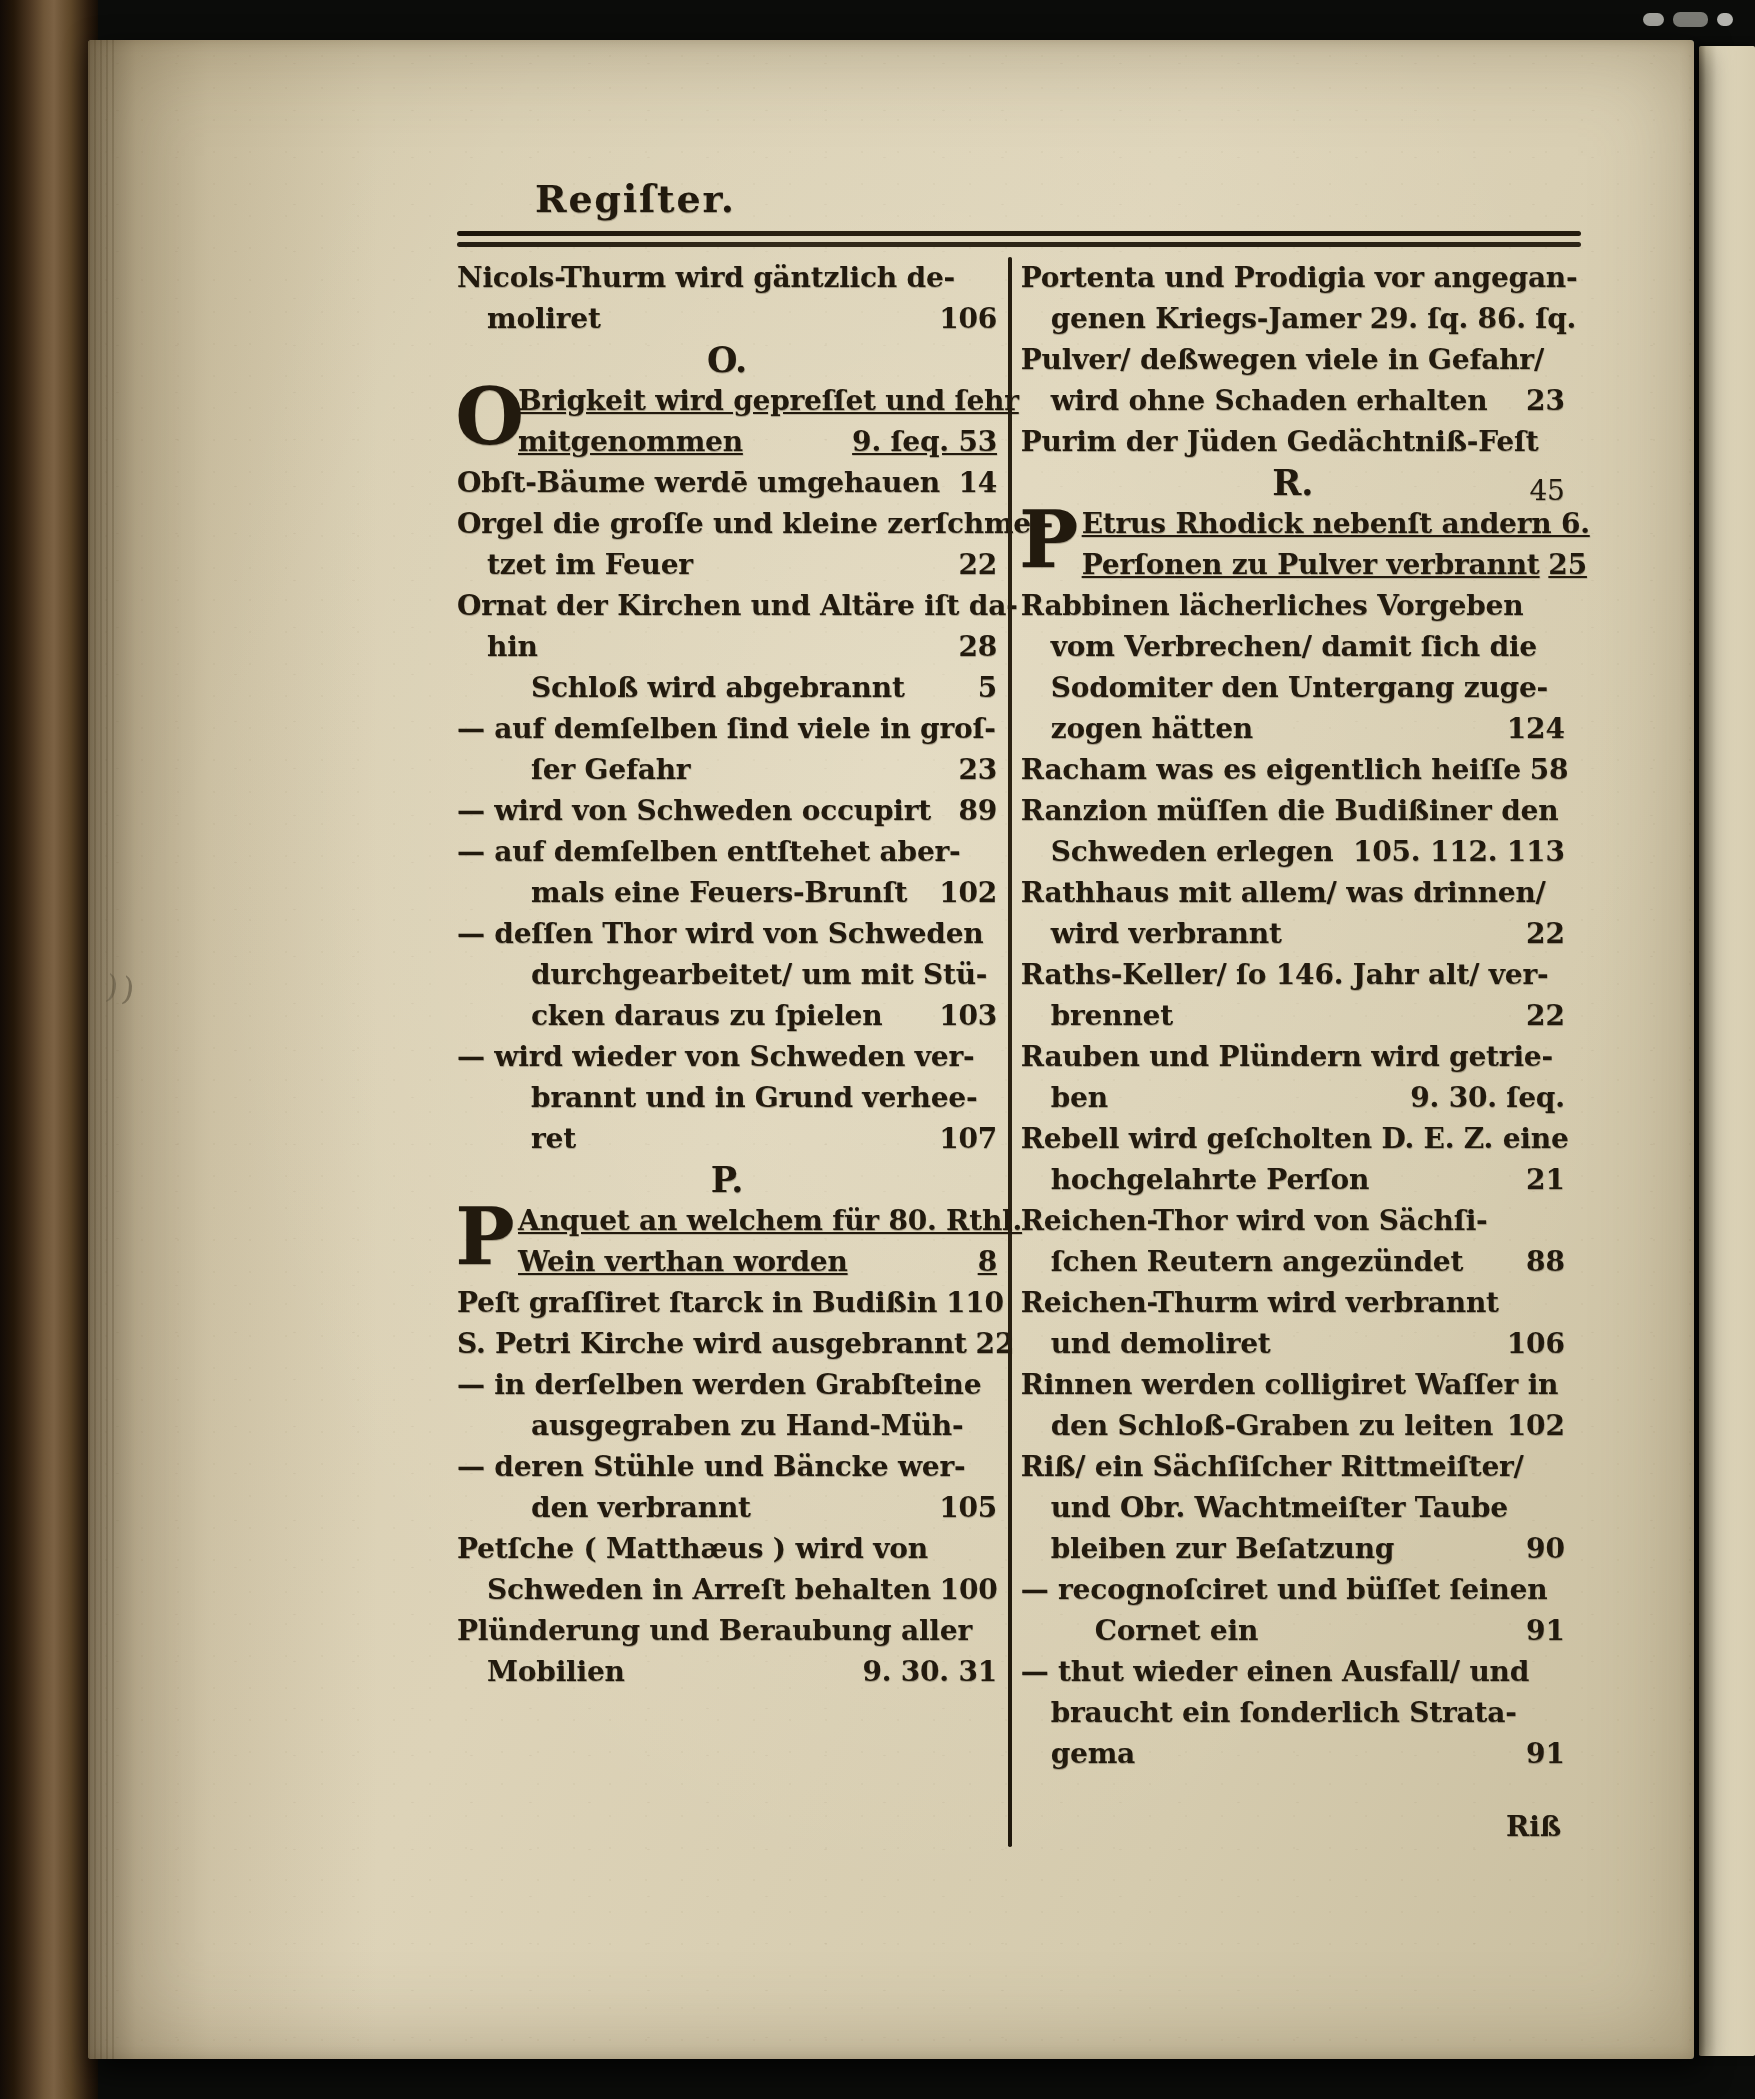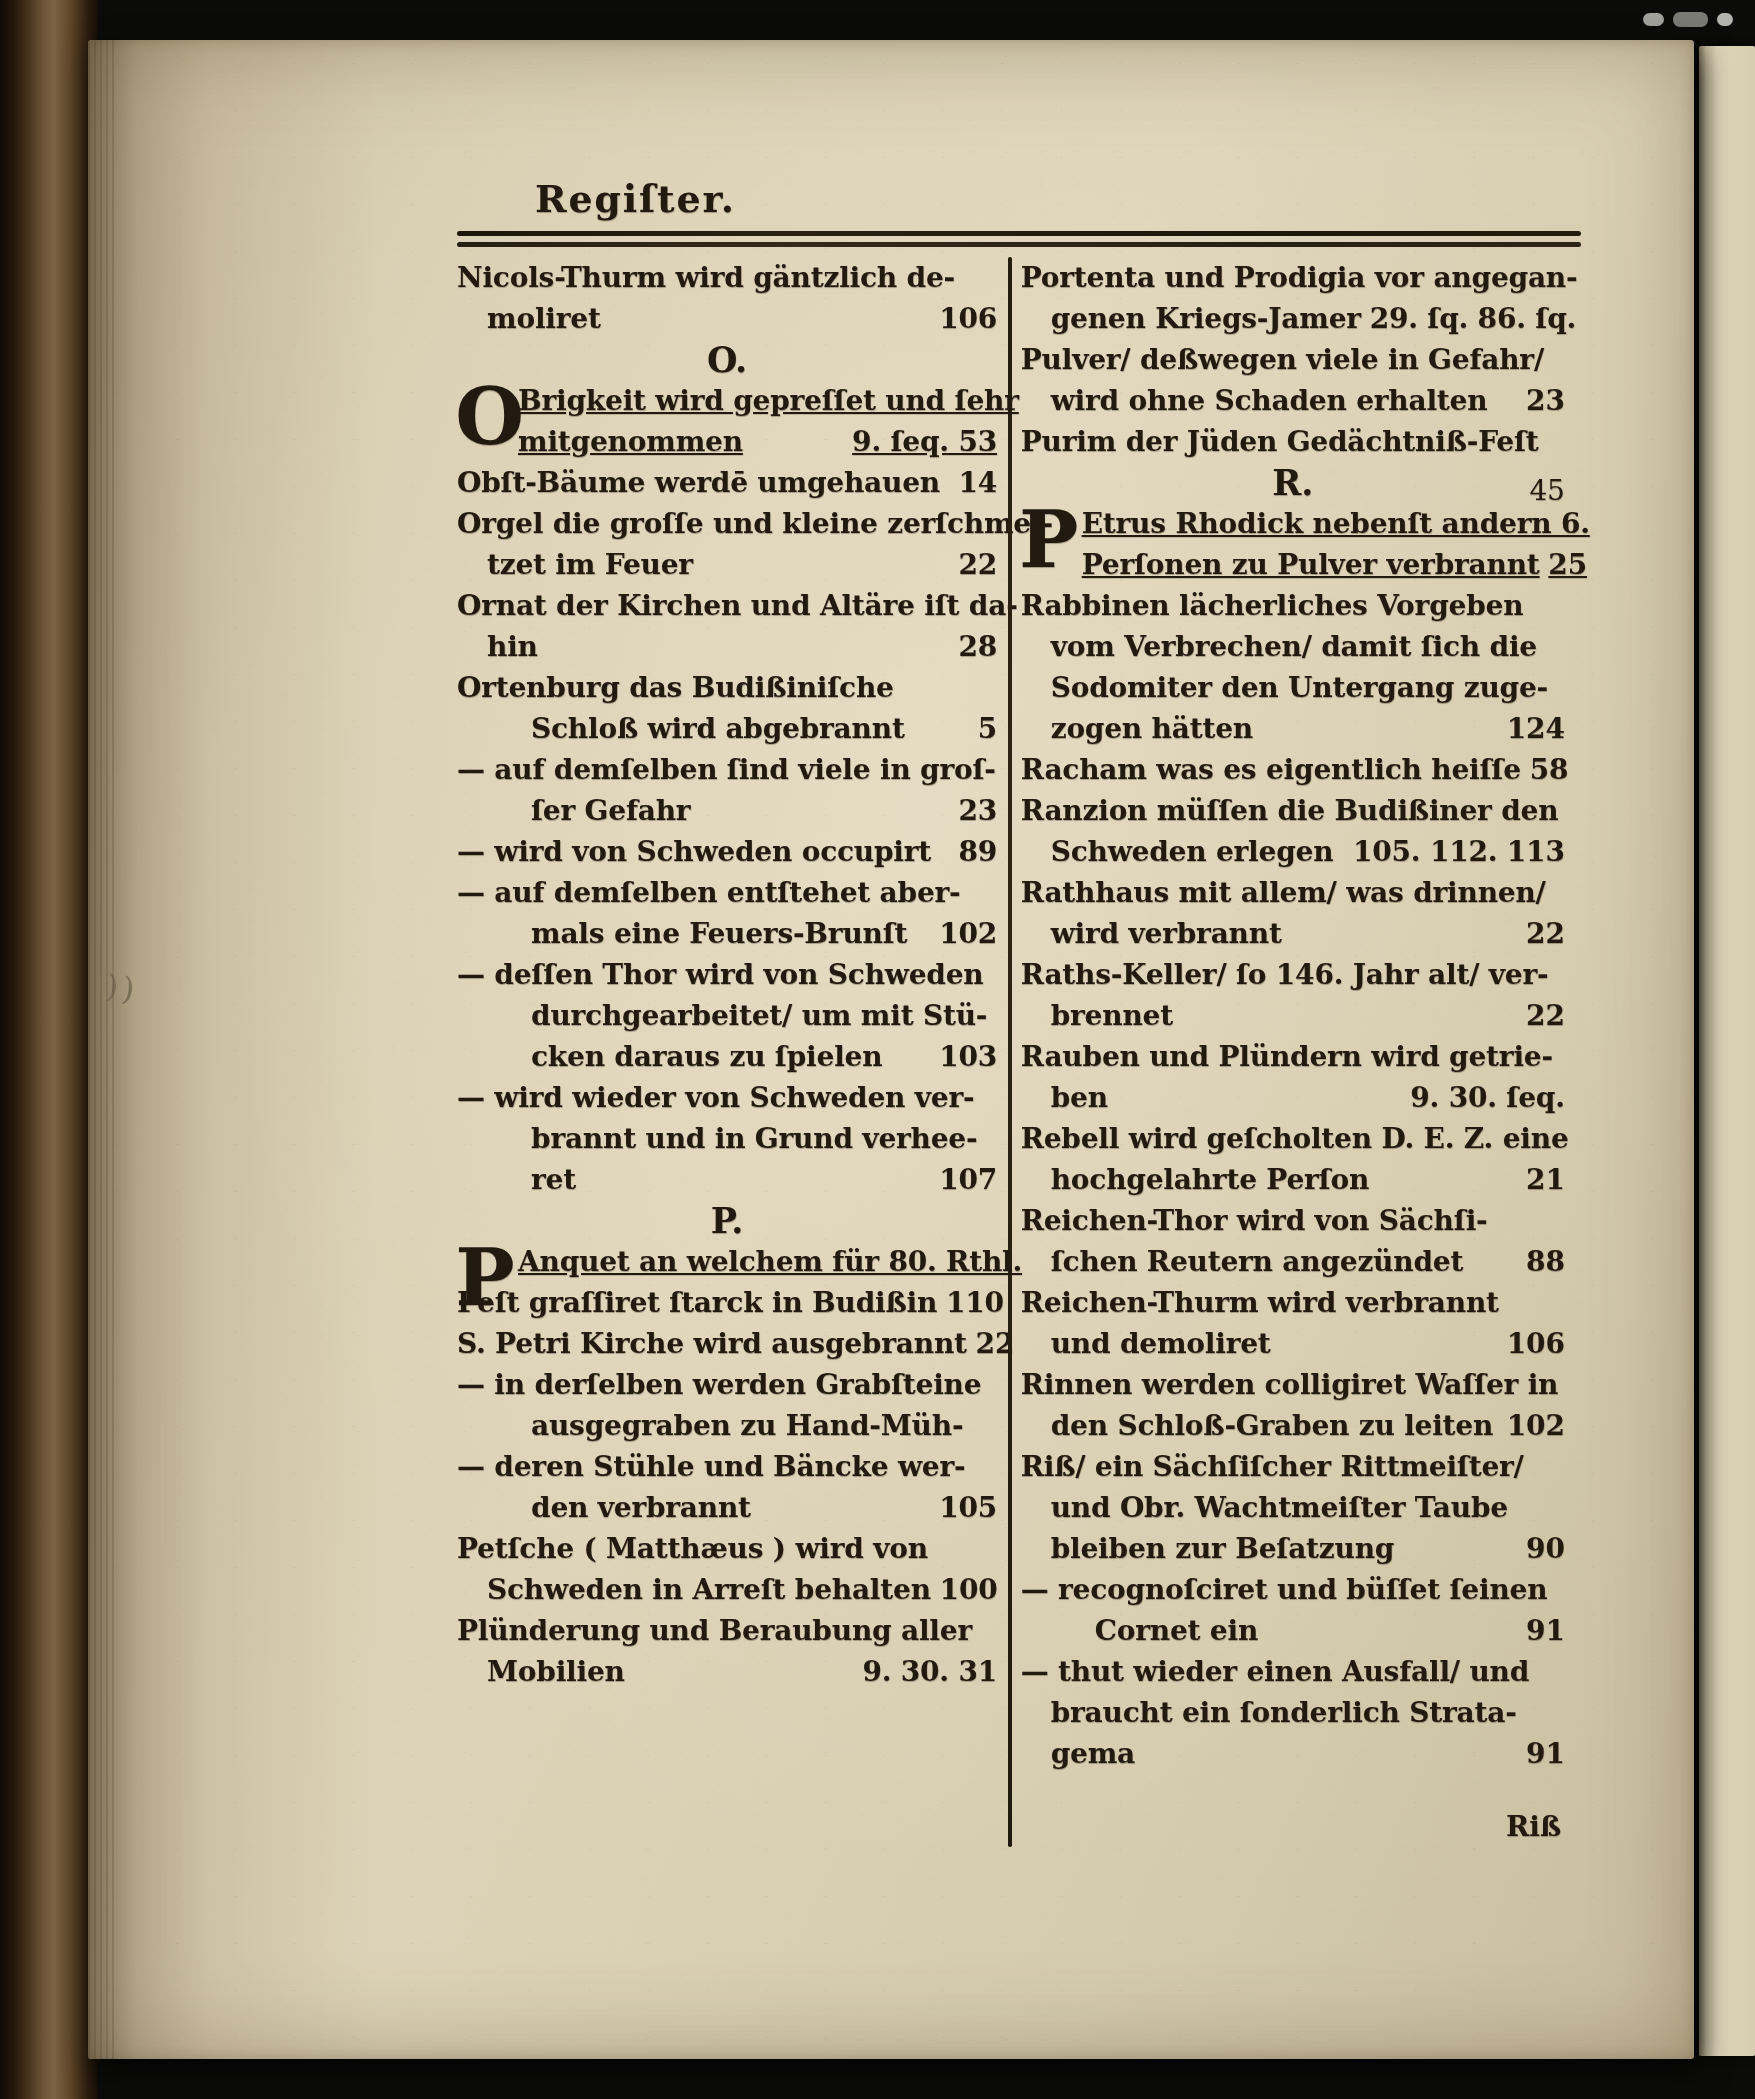"Ortenburg das Budißiniſche" div.line { html: <div> <span>Ortenburg das Budißiniſche</span> </div> -> none }
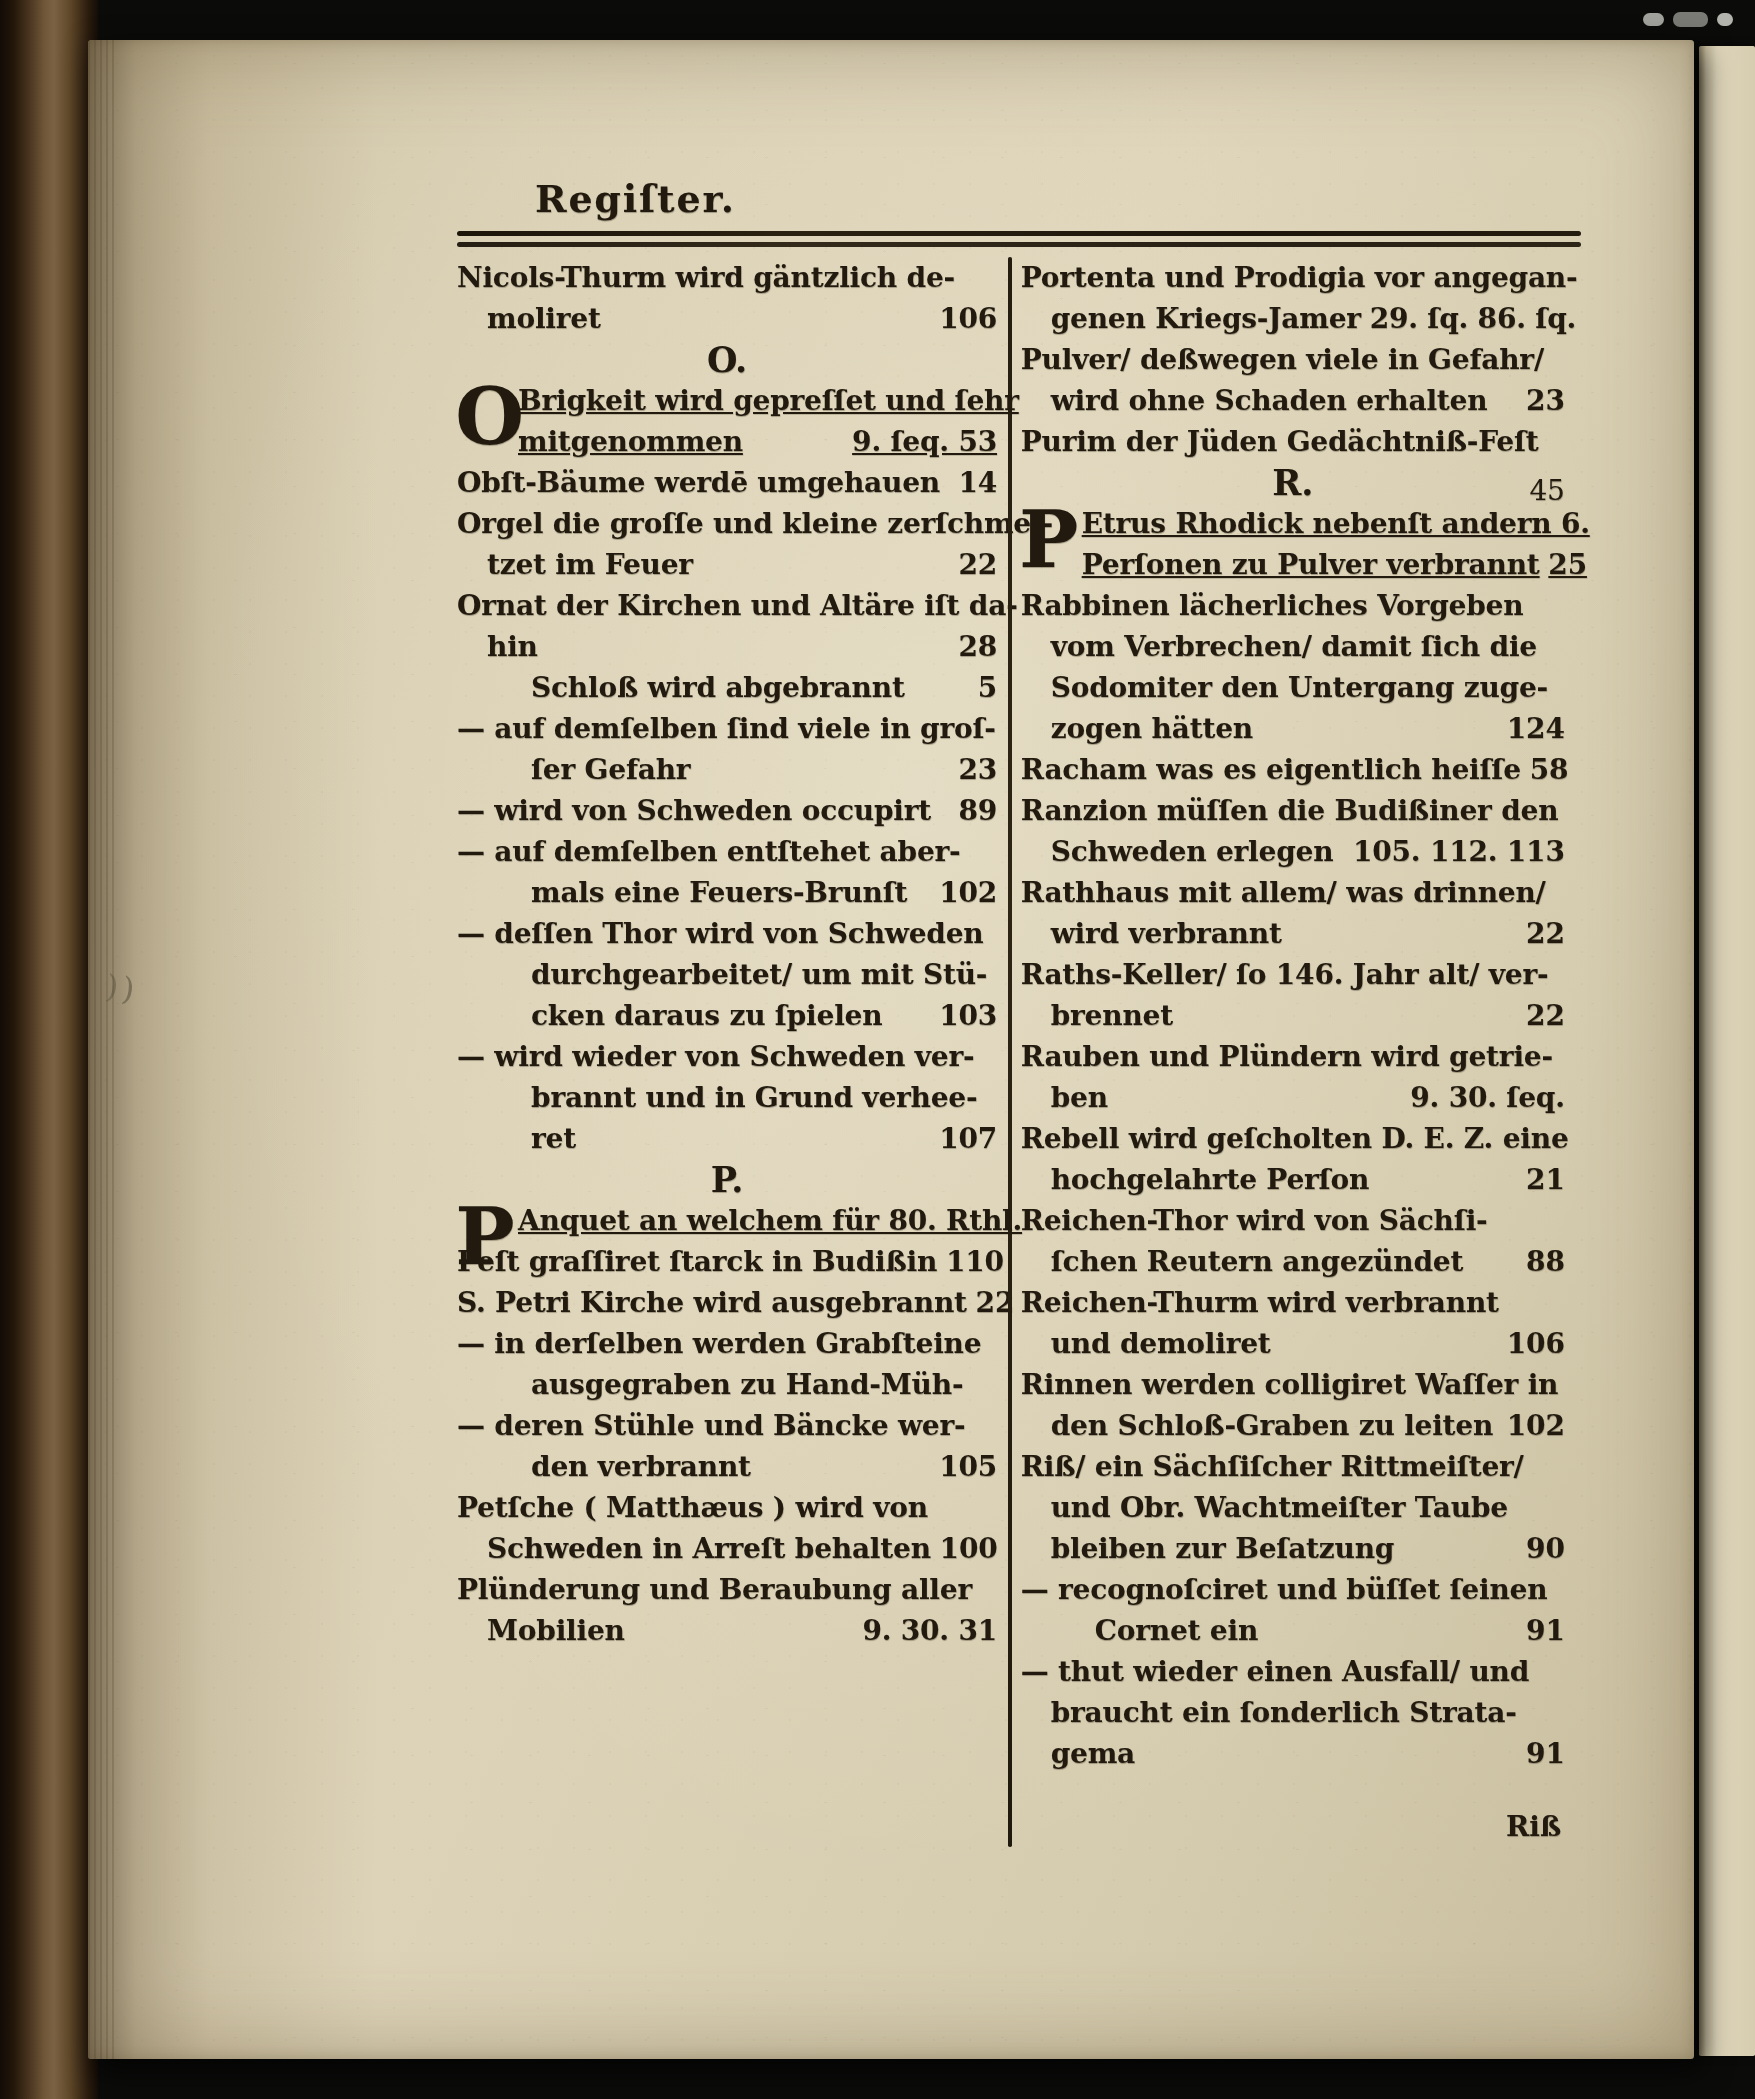"Wein verthan worden" div.line { html: none -> <div> <span>Wein verthan worden</span> <span>8</span> </div> }
